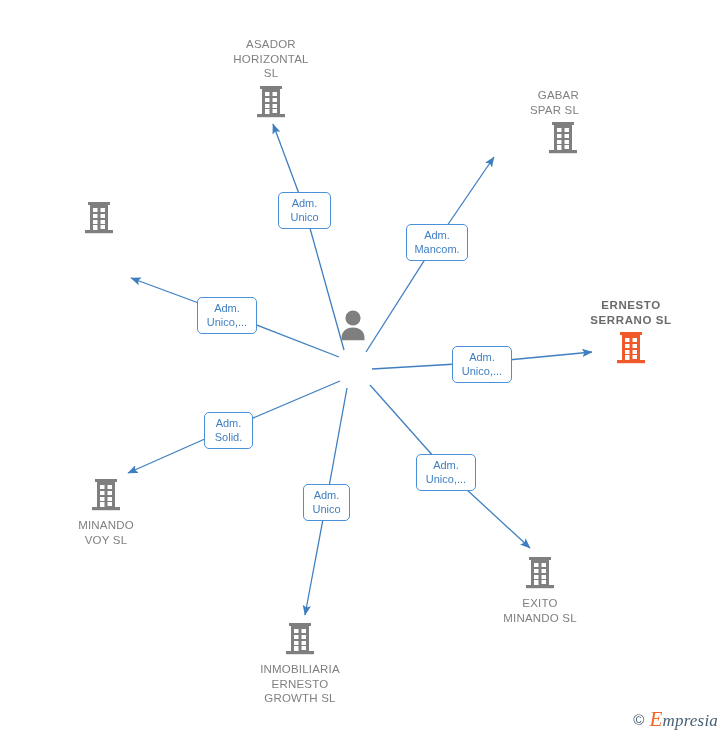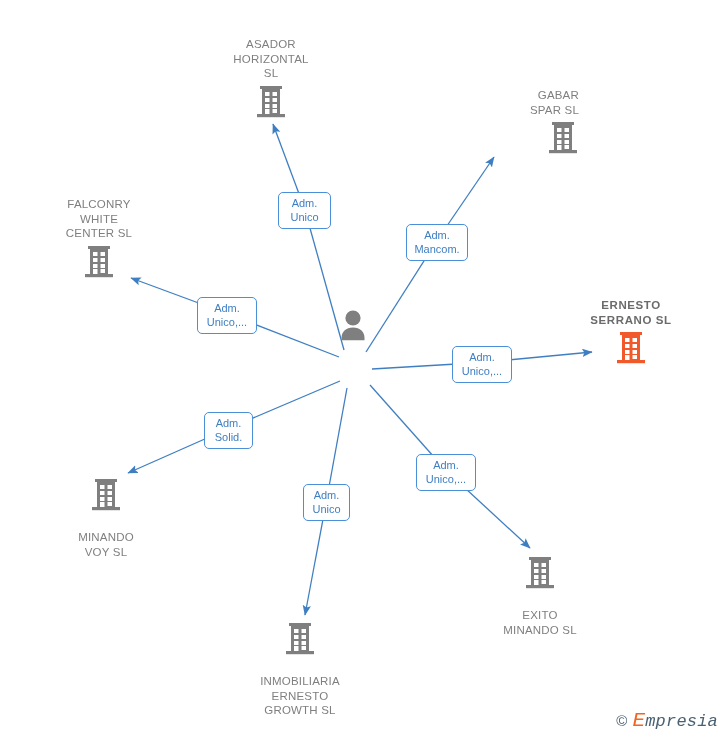"FALCONRY" div.node-label { html: <div>FALCONRY WHITE CENTER SL</div> -> none }
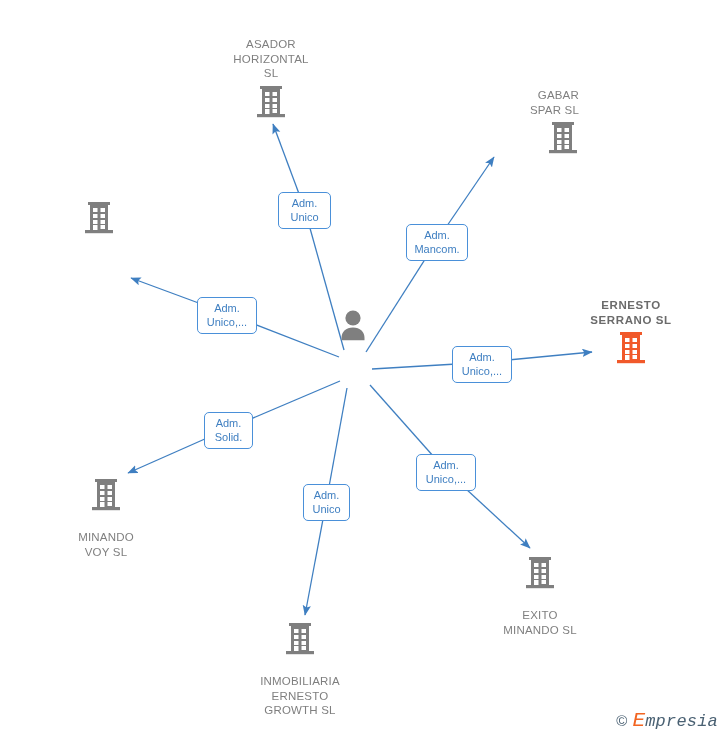"MINANDO" .node.label-bottom .node-label { margin-top: 15px -> 3px }
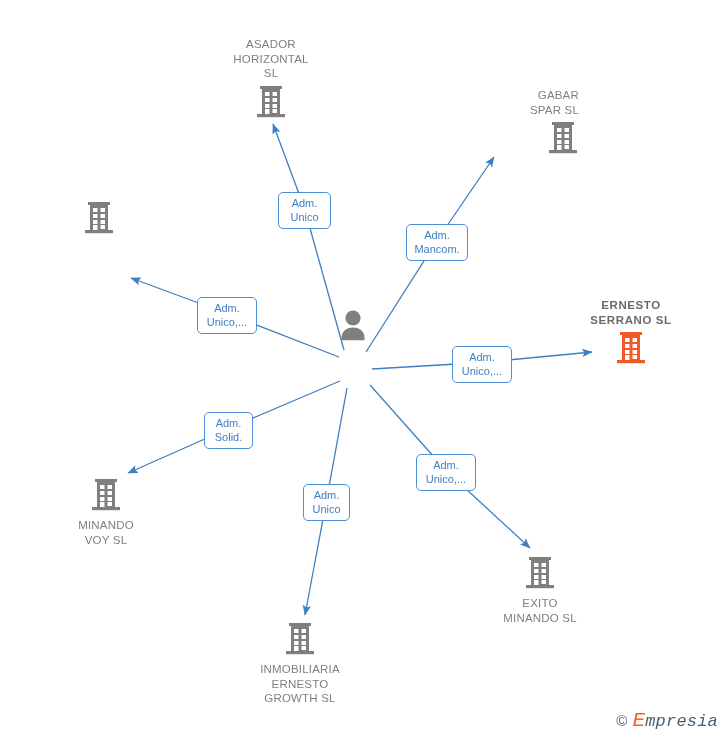"Empresia" .wm-text { font-family: Liberation Mono, monospace -> Liberation Serif, serif }
